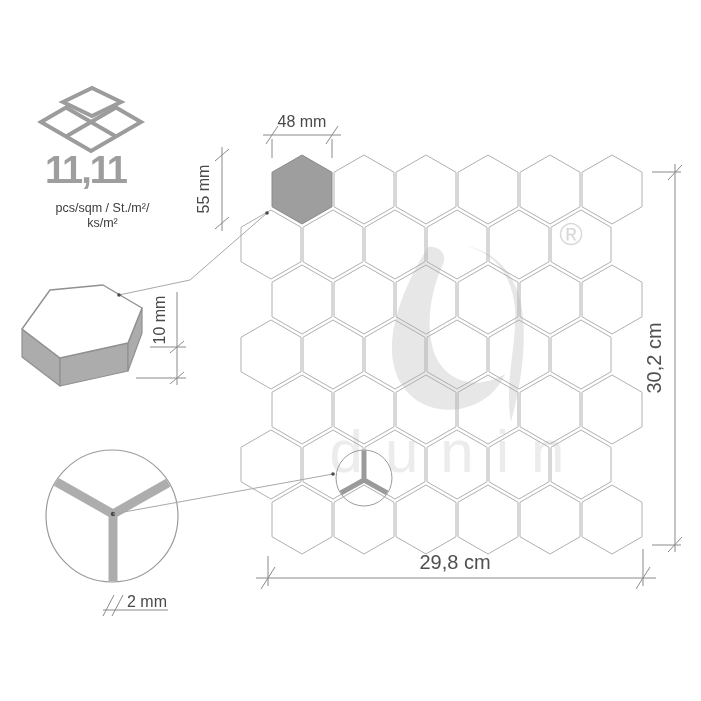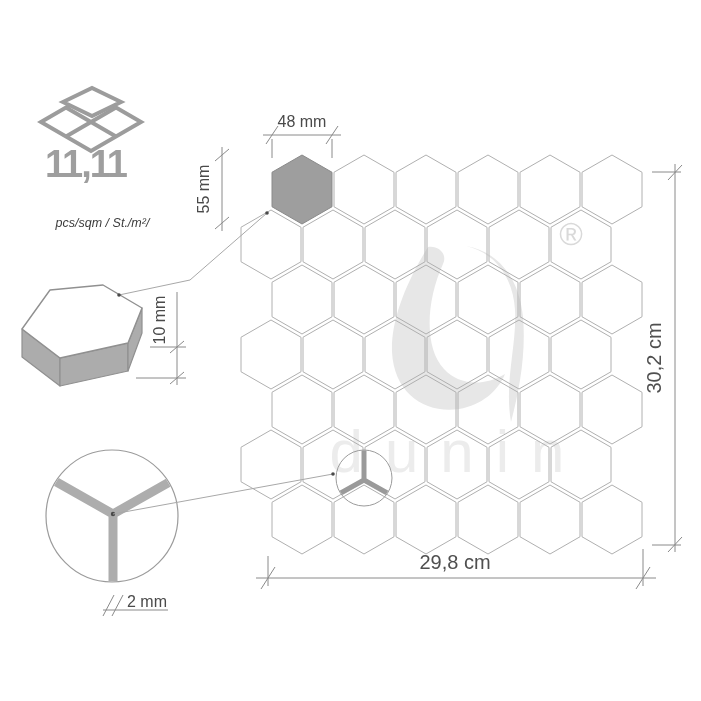"11,11" .stats { top: 145px -> 151px }
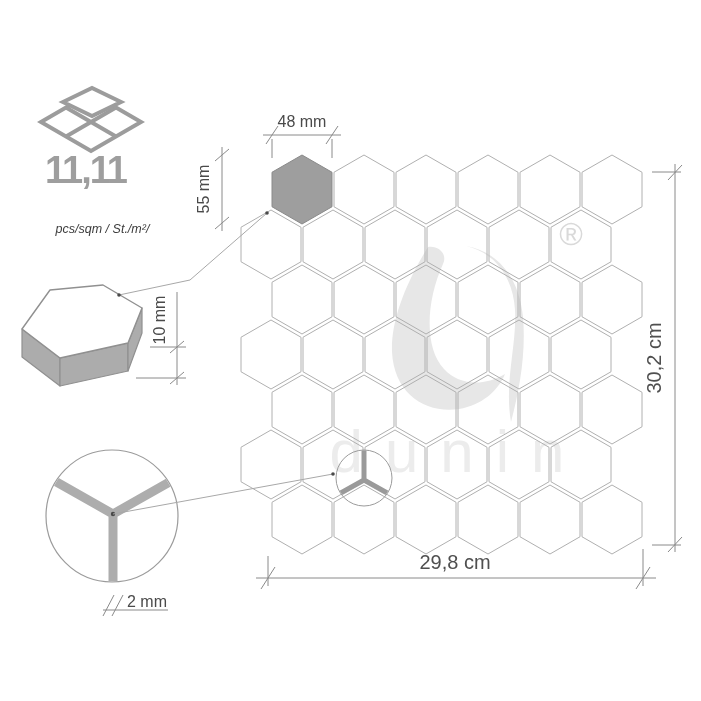"pcs/sqm / St./m²/" .stats-units { font-style: italic -> none; margin-top: 33px -> 12px }
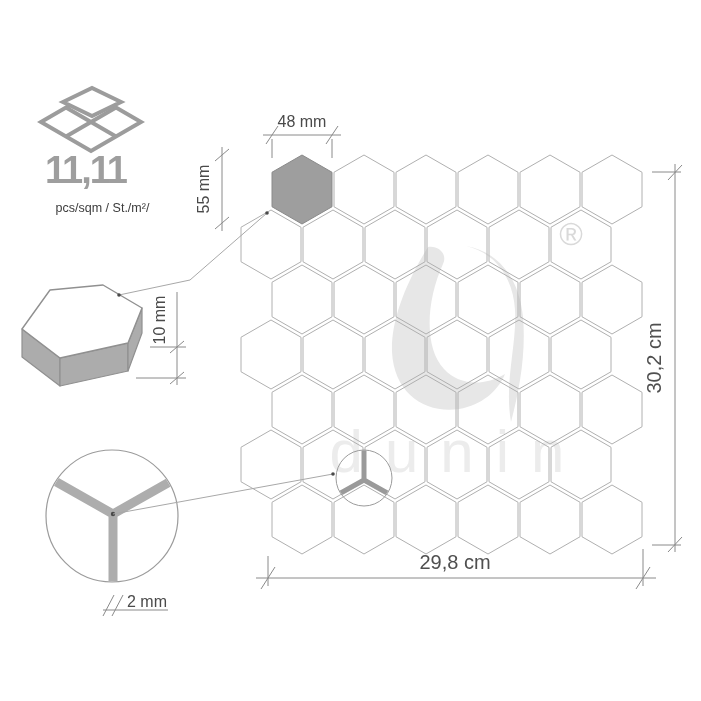"ks/m²" div { html: none -> <div>ks/m²</div> }
